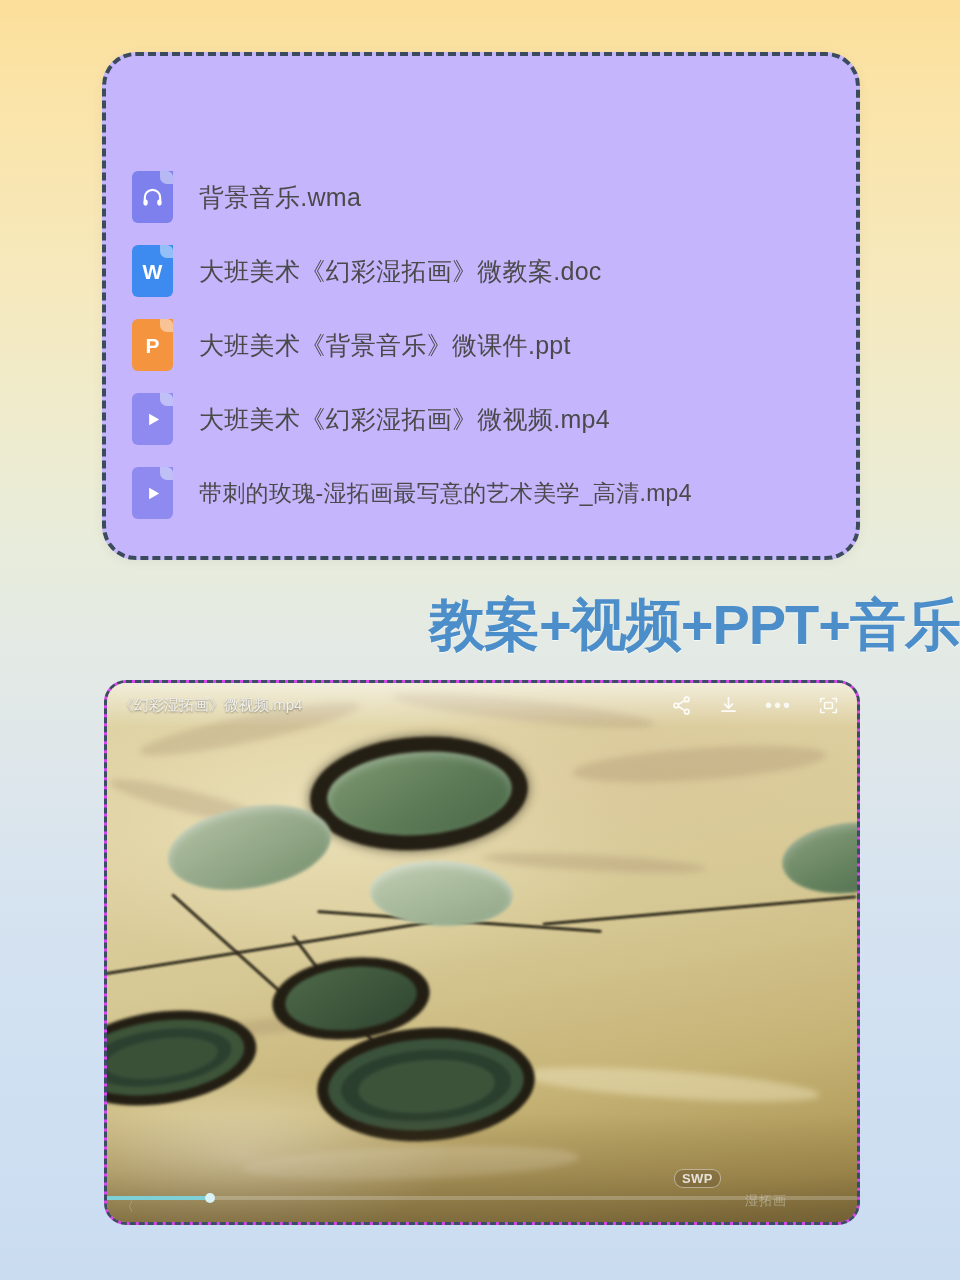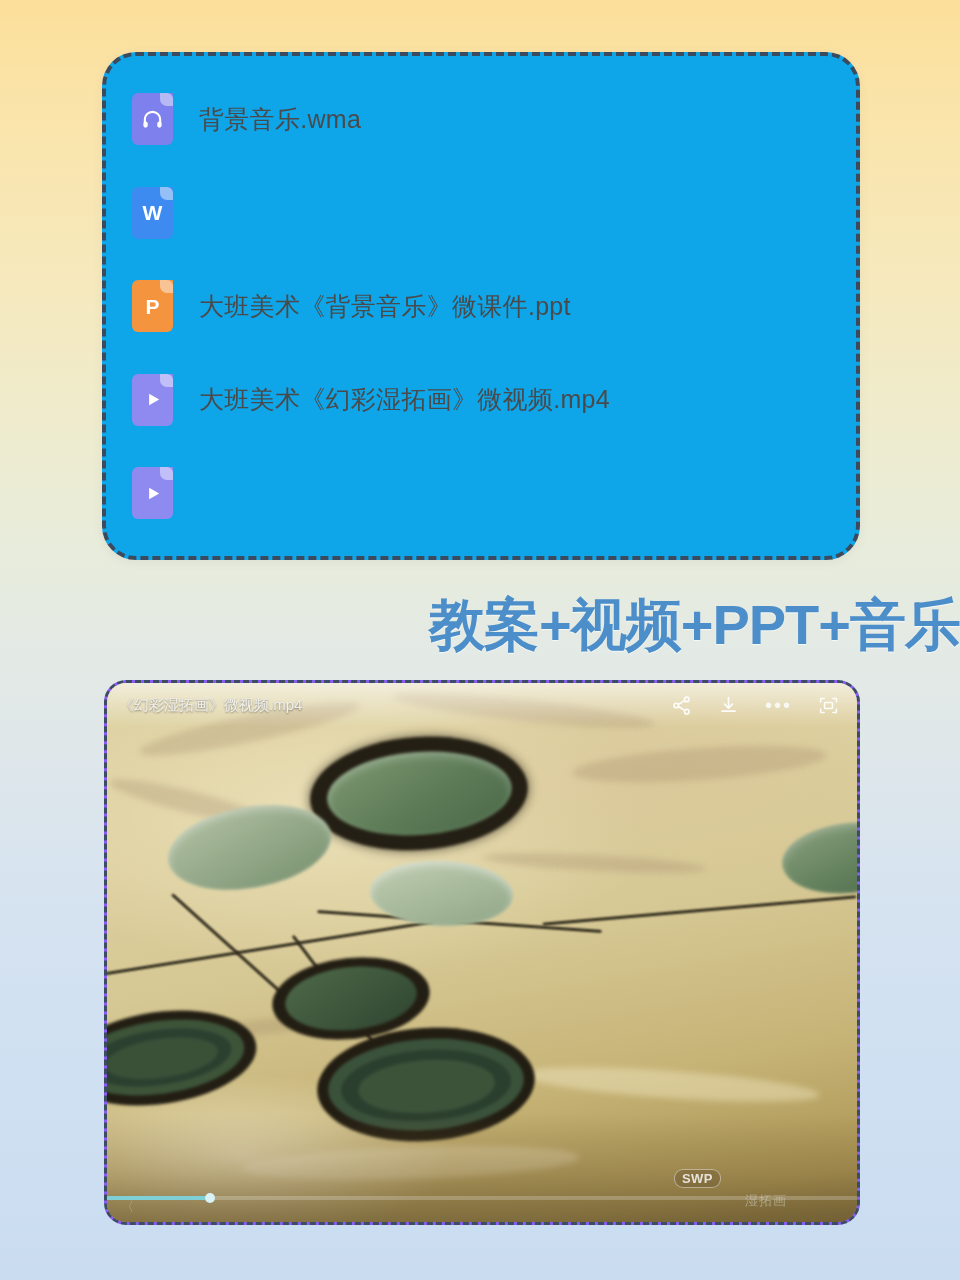"背景音乐.wma" .file-card { background: #0ea5e9 -> #c4b5fd; justify-content: space-between -> flex-end }
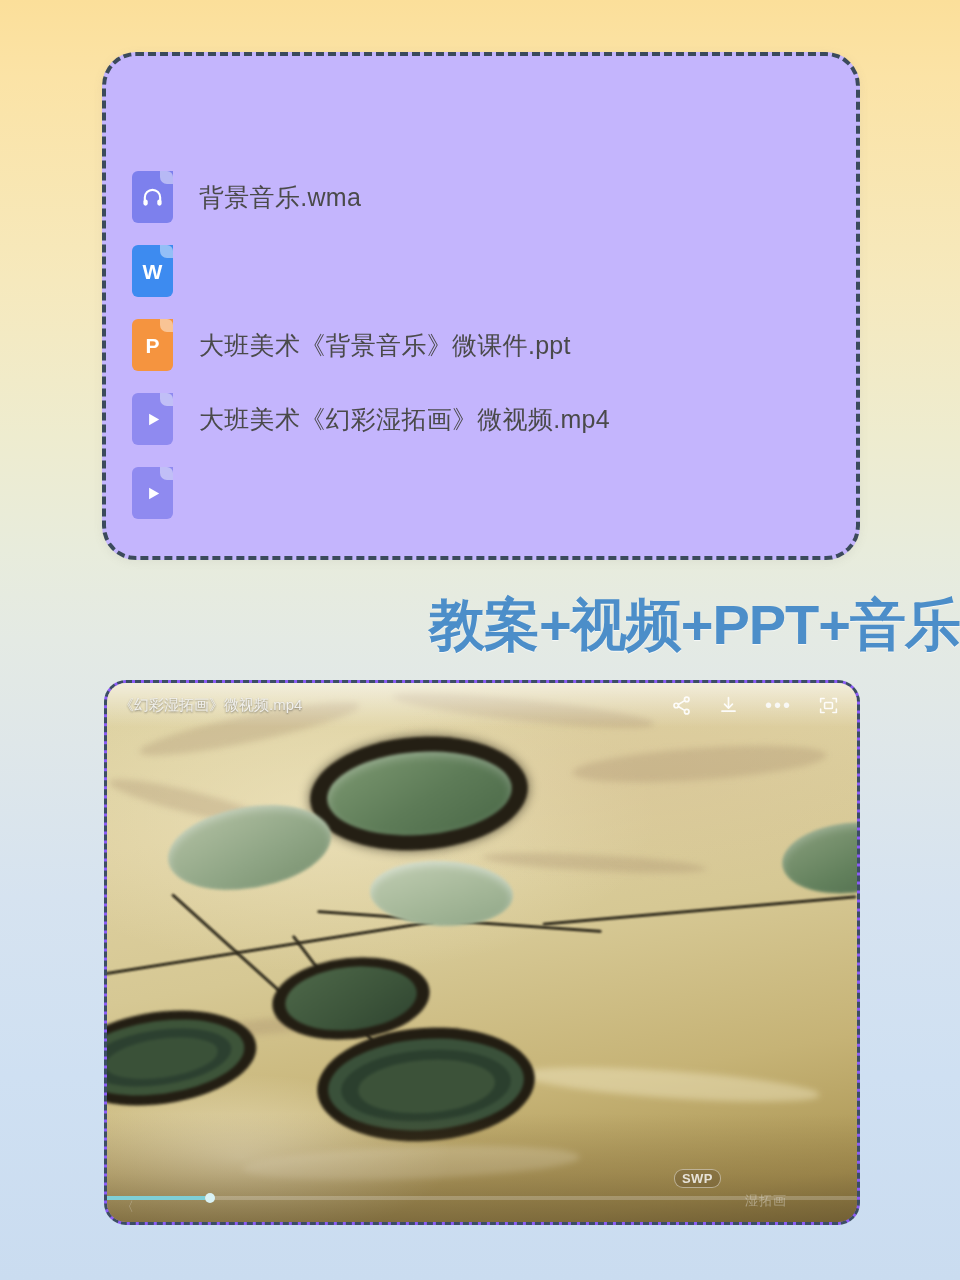"大班美术《幻彩湿拓画》微教案.doc" div.file-name { html: none -> <div>大班美术《幻彩湿拓画》微教案.doc</div> }
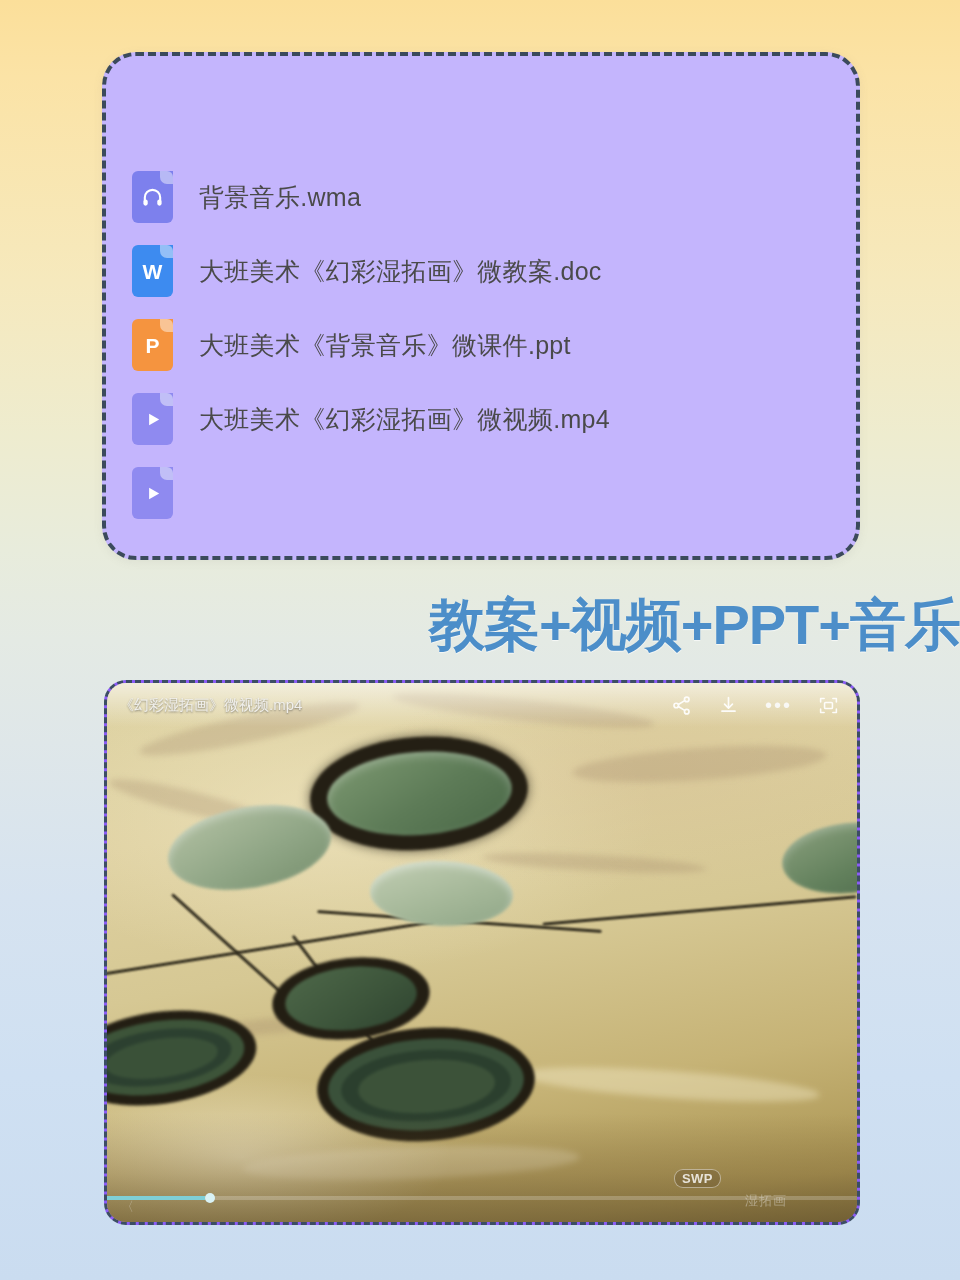"带刺的玫瑰-湿拓画最写意的艺术美学_高清.mp4" div.file-name { html: none -> <div>带刺的玫瑰-湿拓画最写意的艺术美学_高清.mp4</div> }
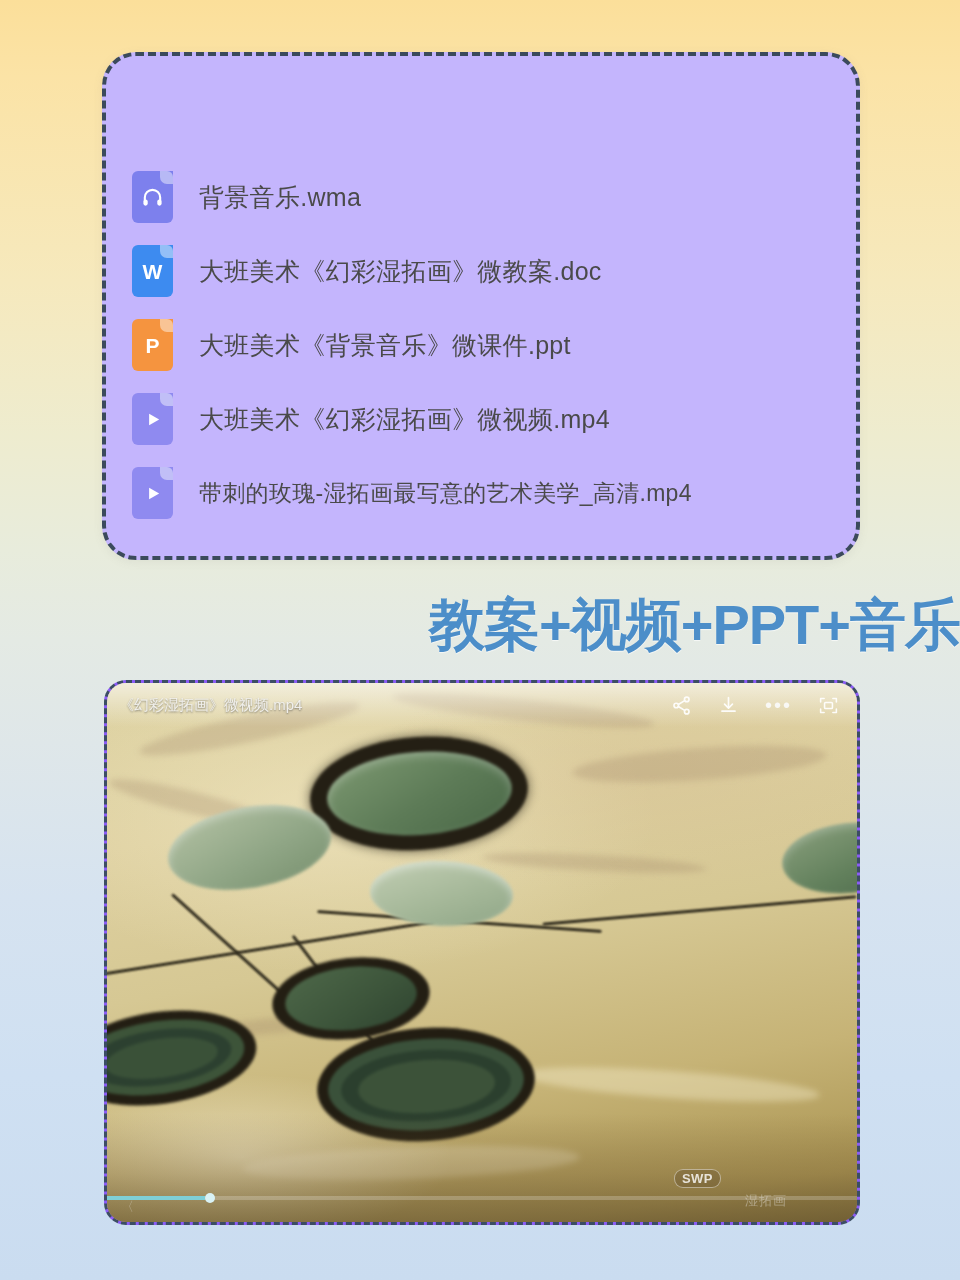"《幻彩湿拓画》微视频.mp4" .video-frame { background: #8b5cf6 -> #d946ef }
